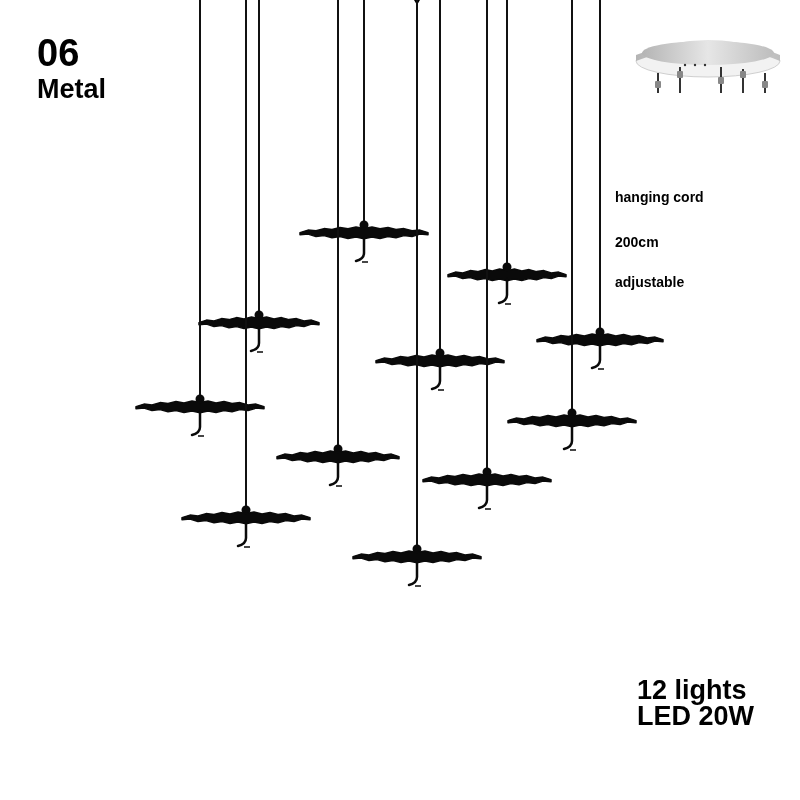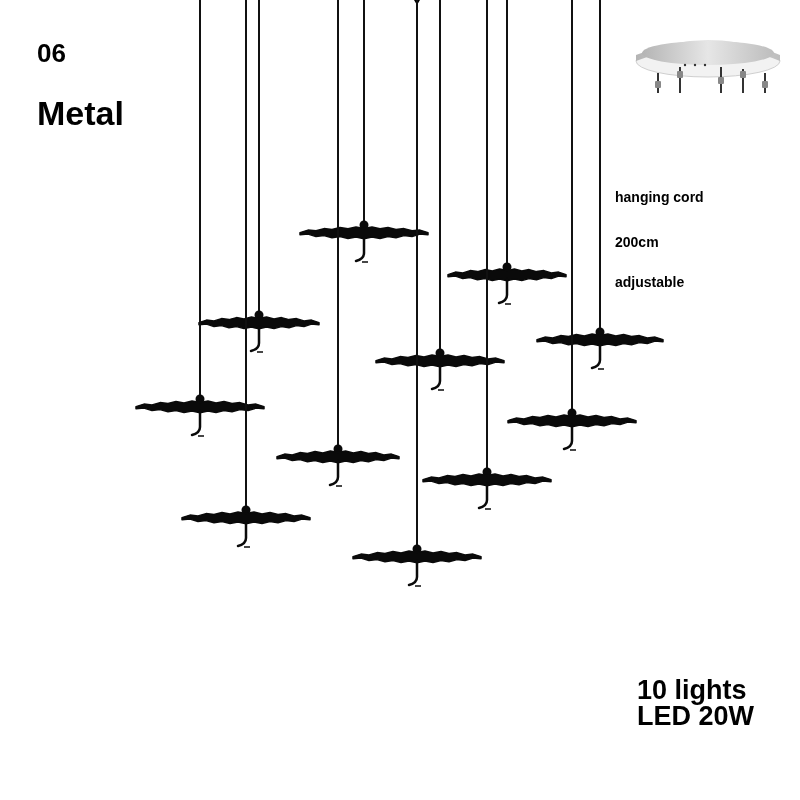"06" #variant-num { font-size: 26px -> 38px }
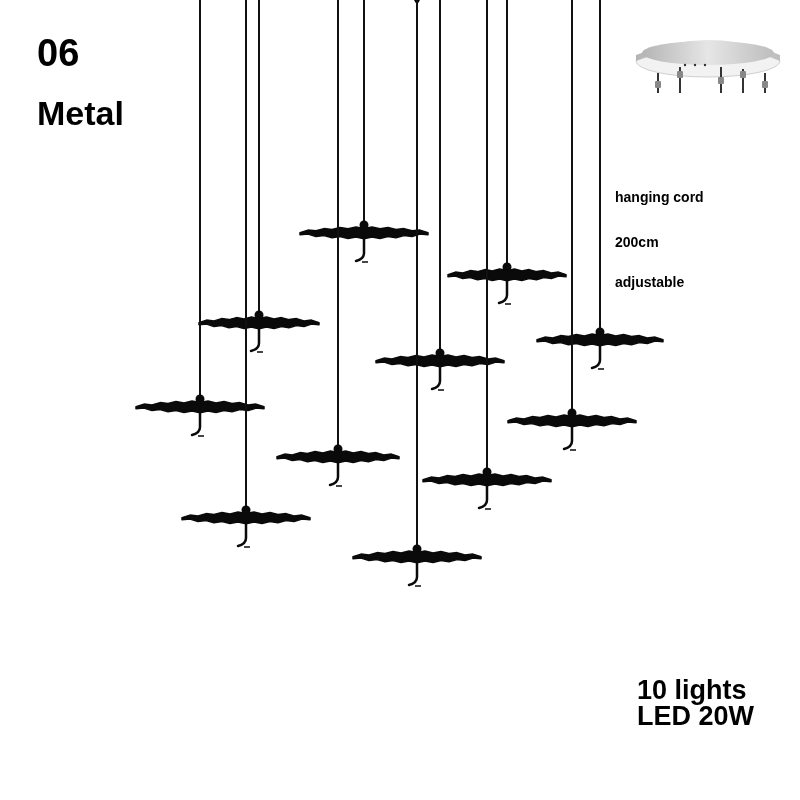"Metal" #variant-mat { font-size: 34px -> 27px; margin-top: 24px -> none }
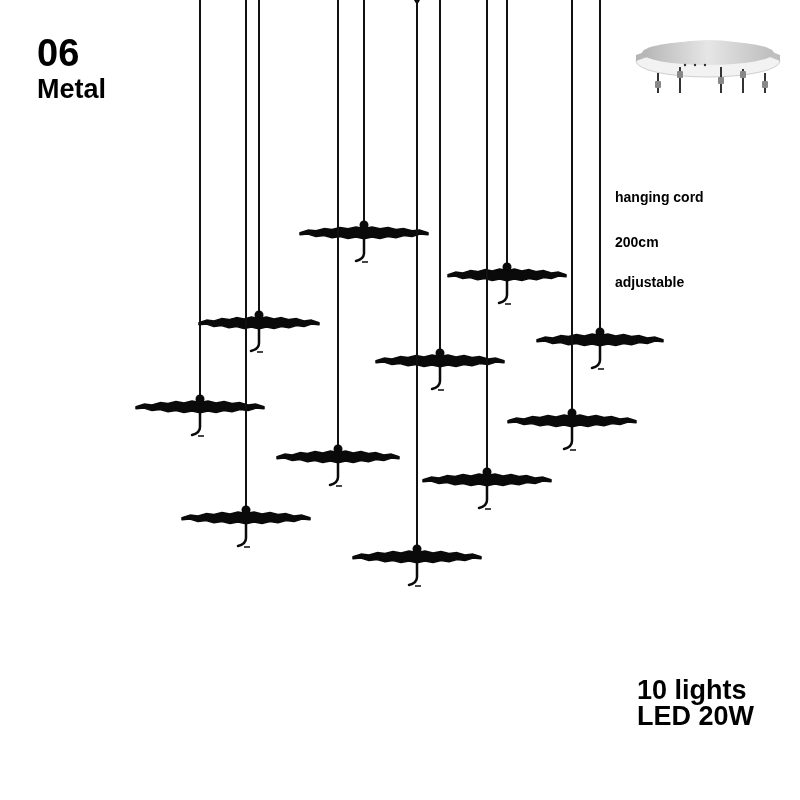"10 lights" div.label { text: 10 -> 12 }
